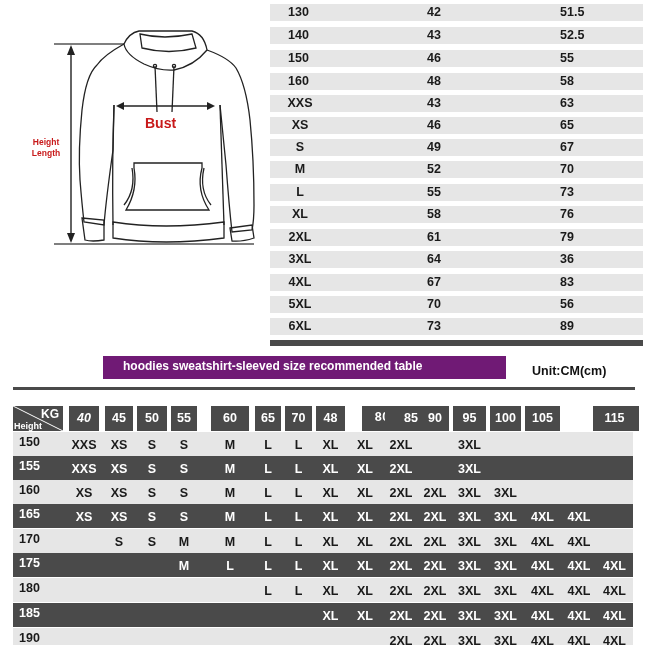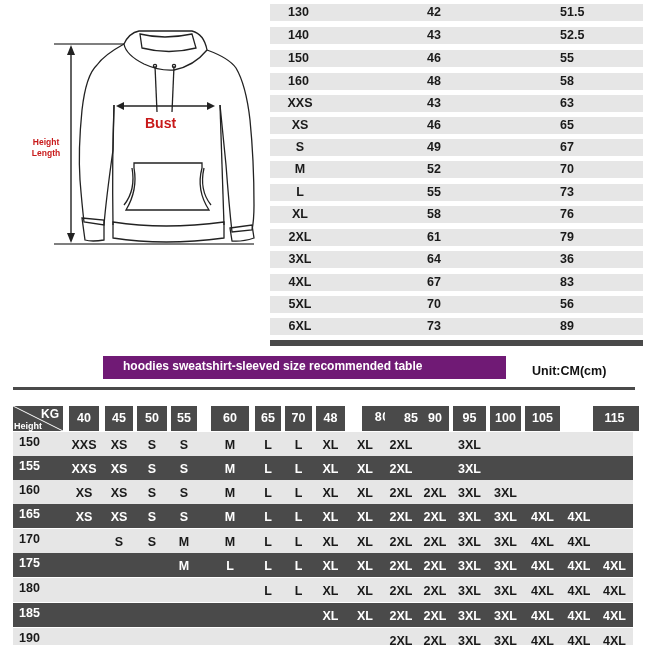"40" div.hdr-cell { font-style: none -> italic }
